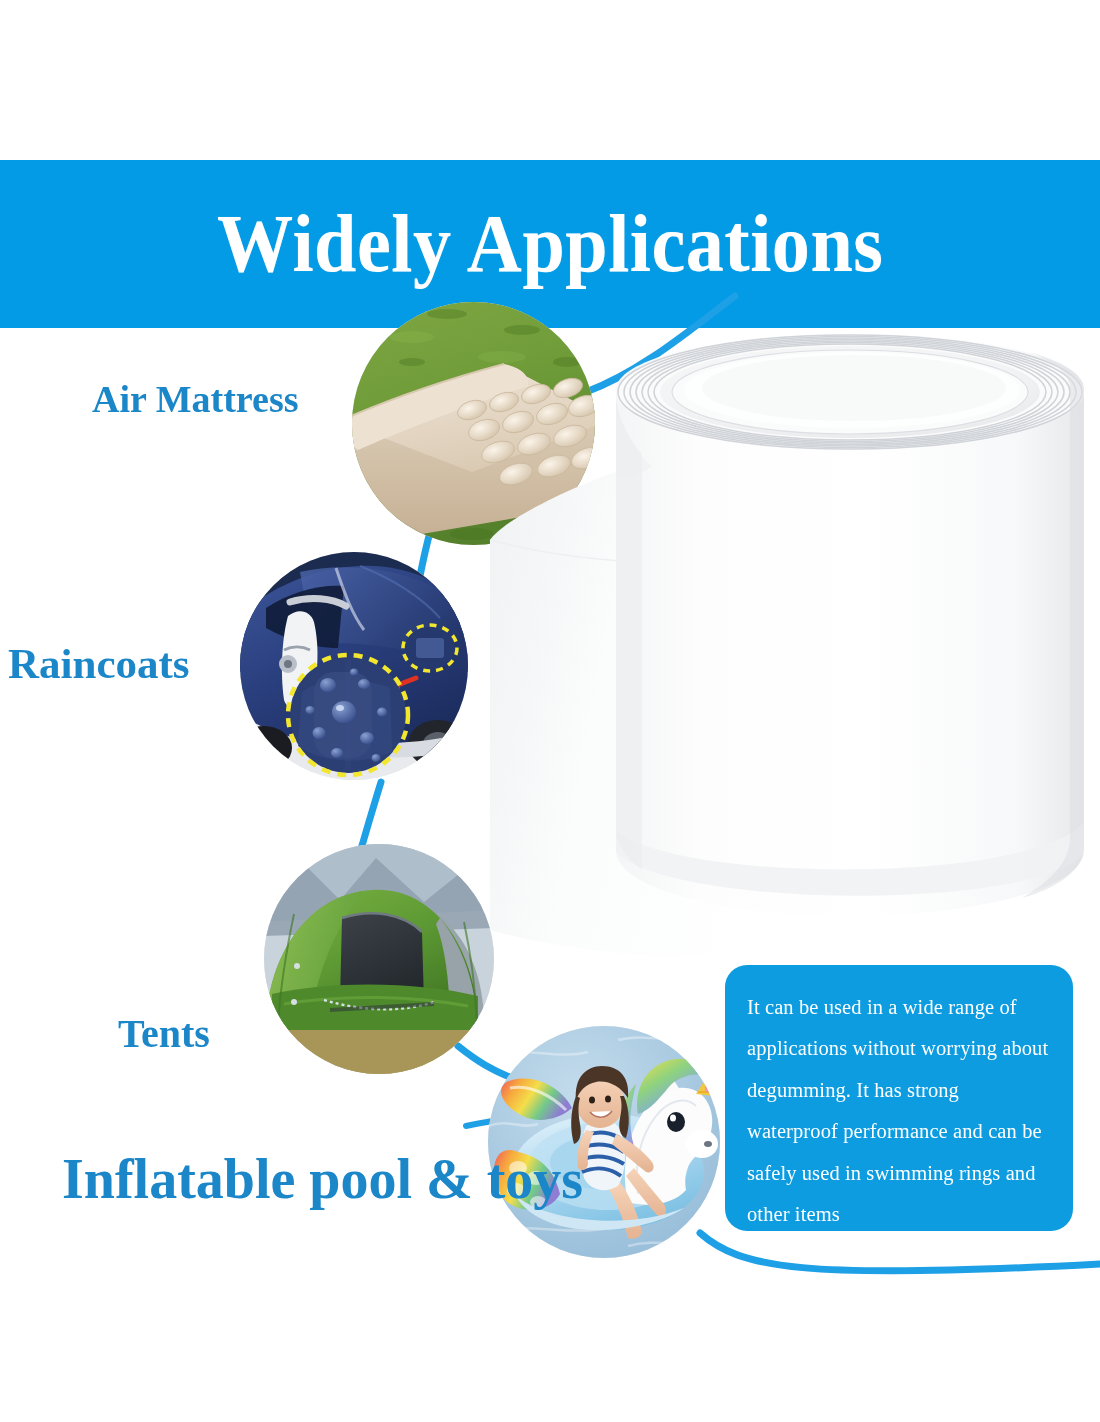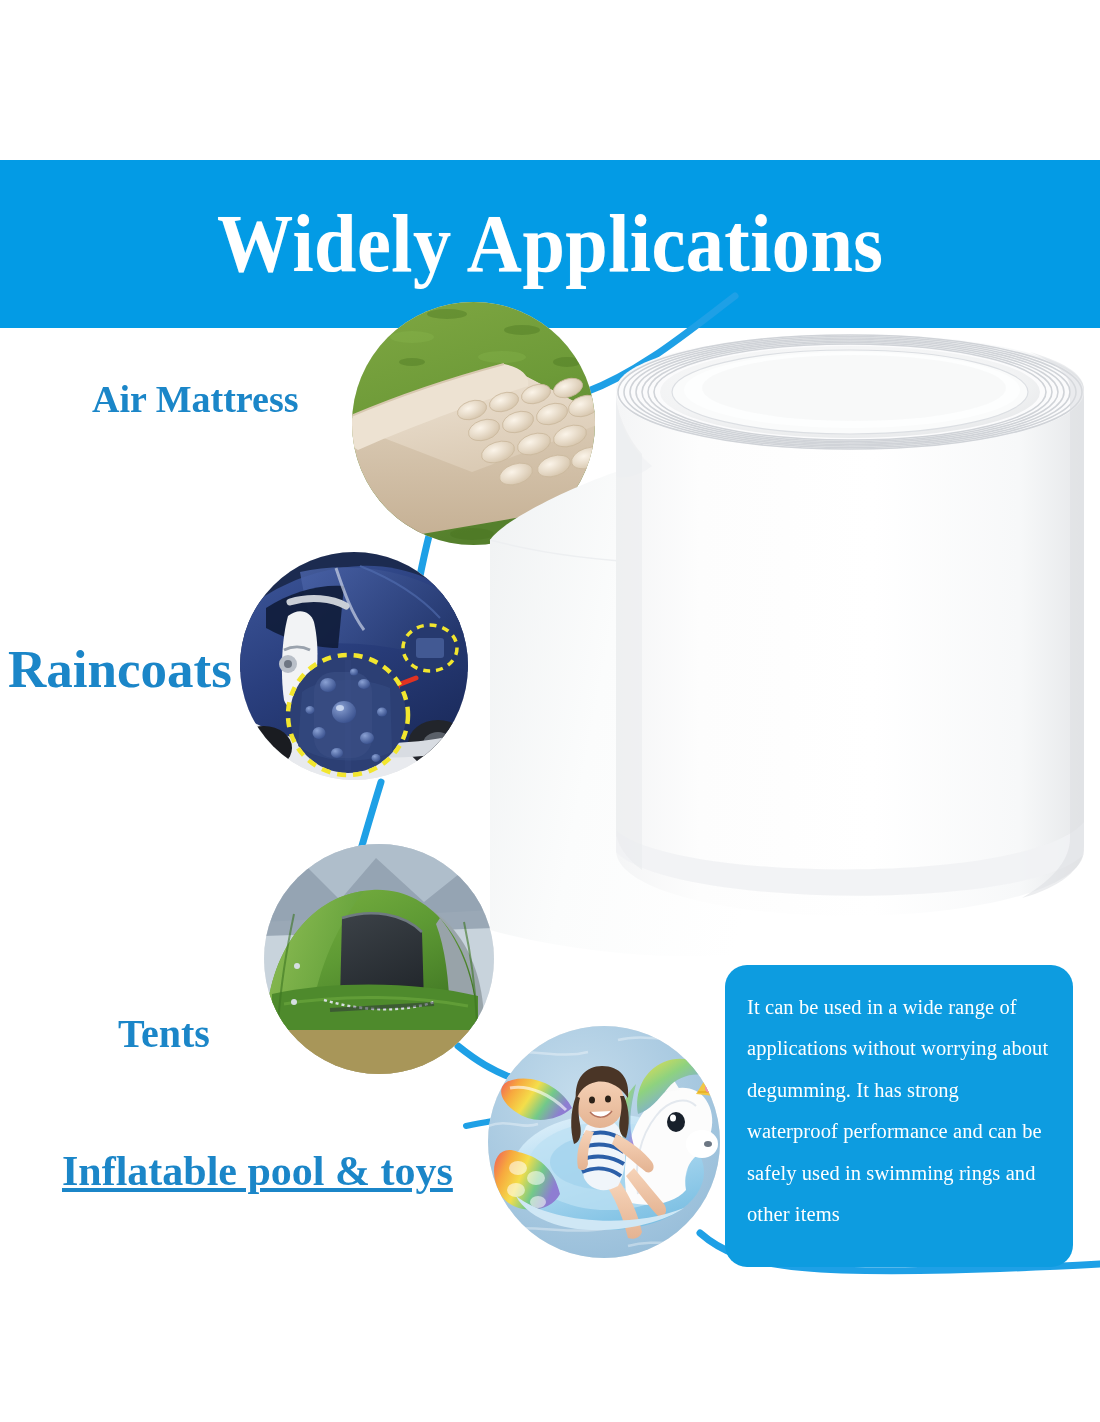"Raincoats" .lab-rain { font-size: 53px -> 43px }
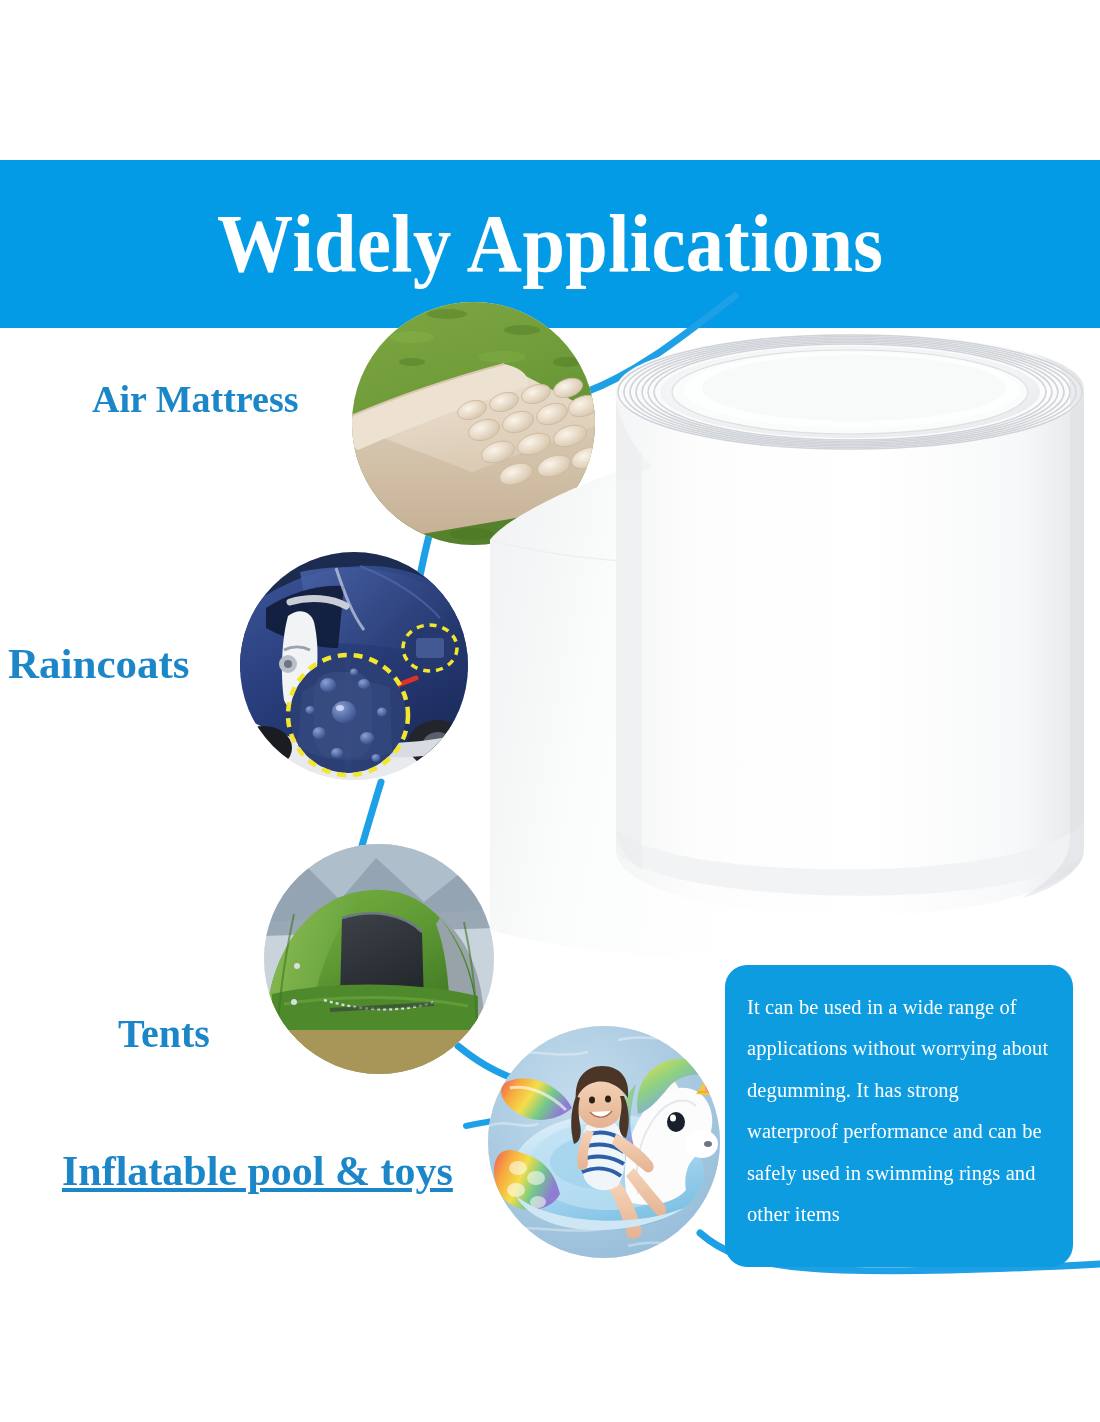"It can be used in" .descbox { height: 302px -> 266px }
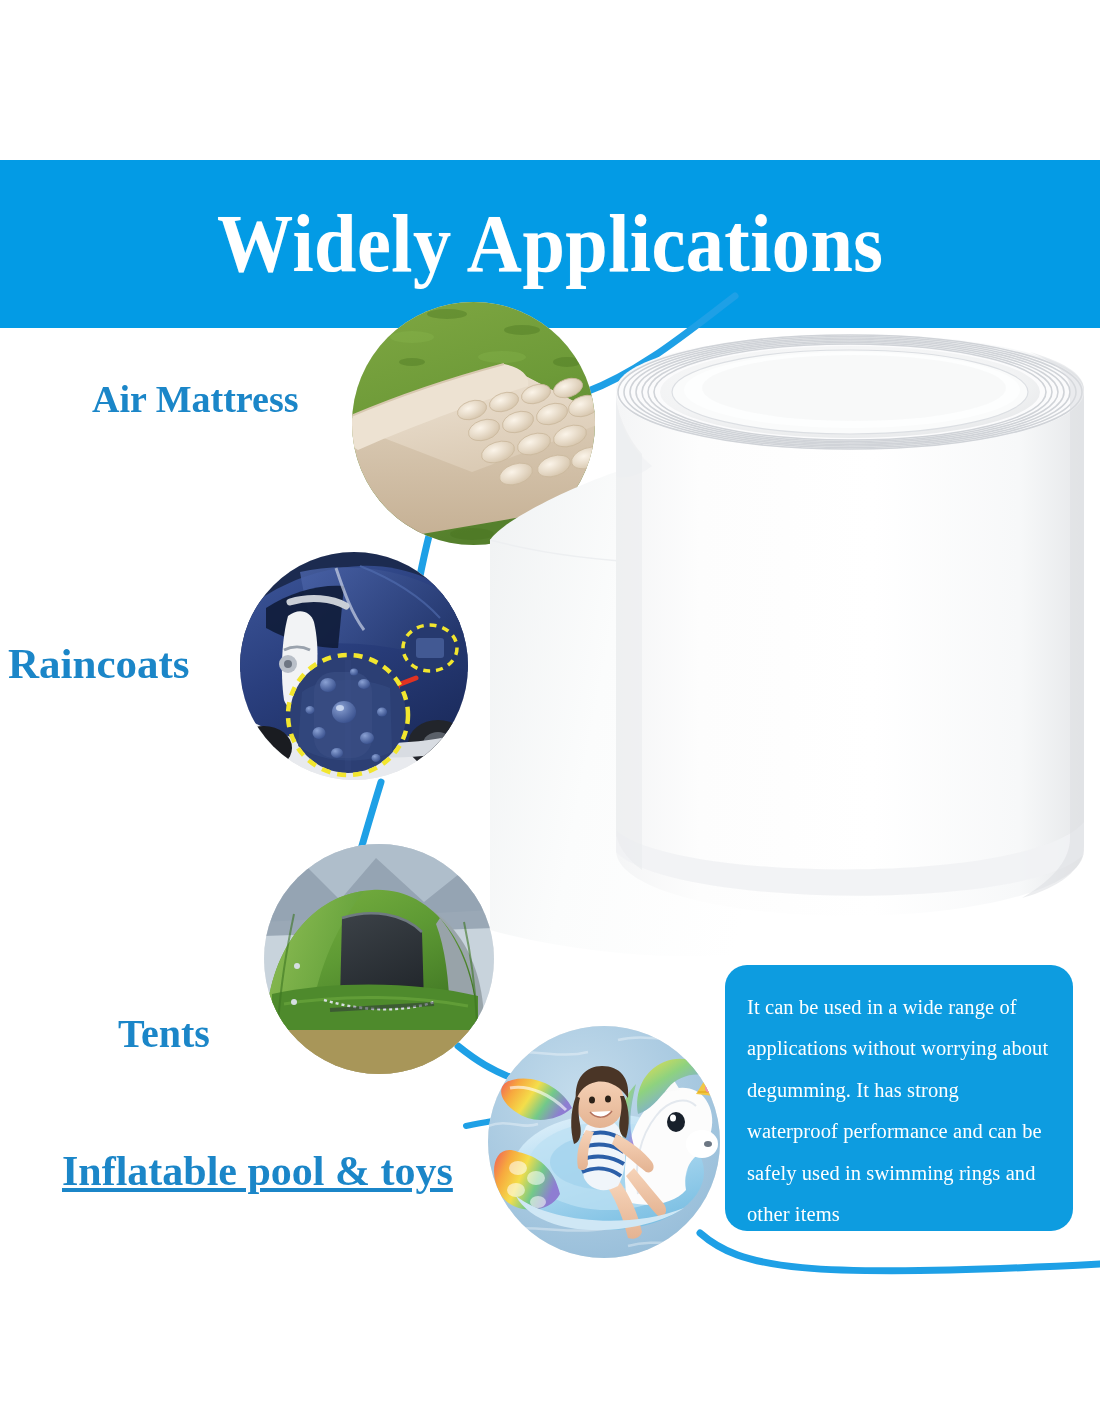"Inflatable pool & toys" .lab-pool { font-size: 42px -> 56px; text-decoration: underline -> none }
